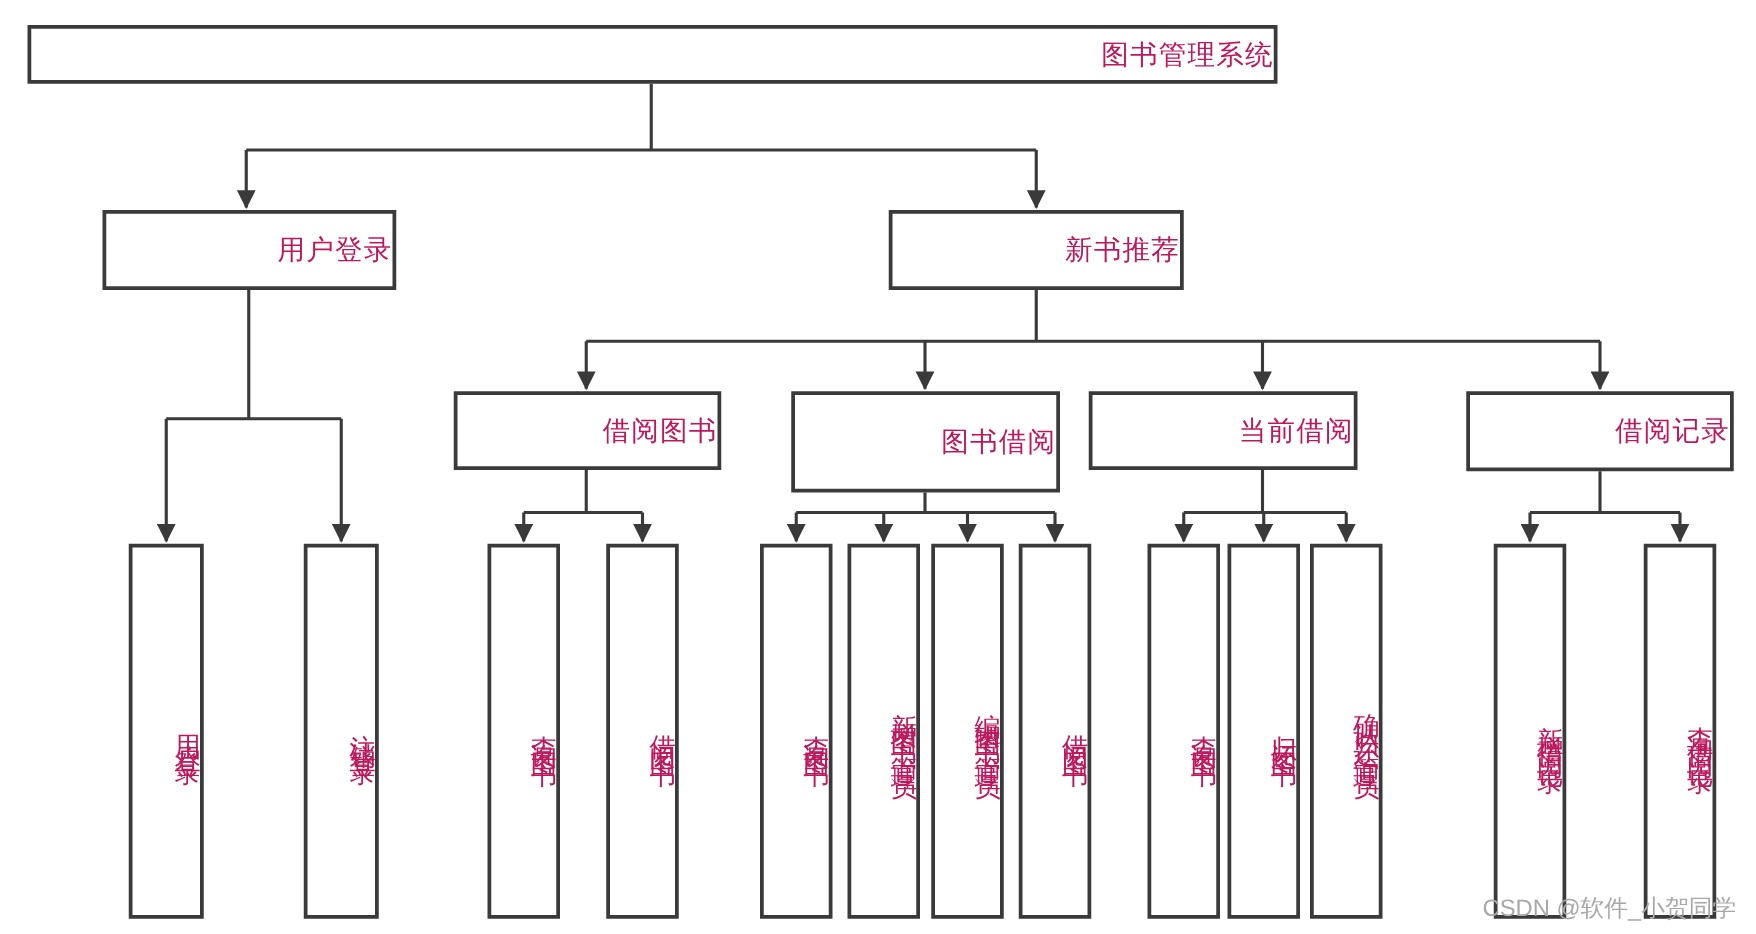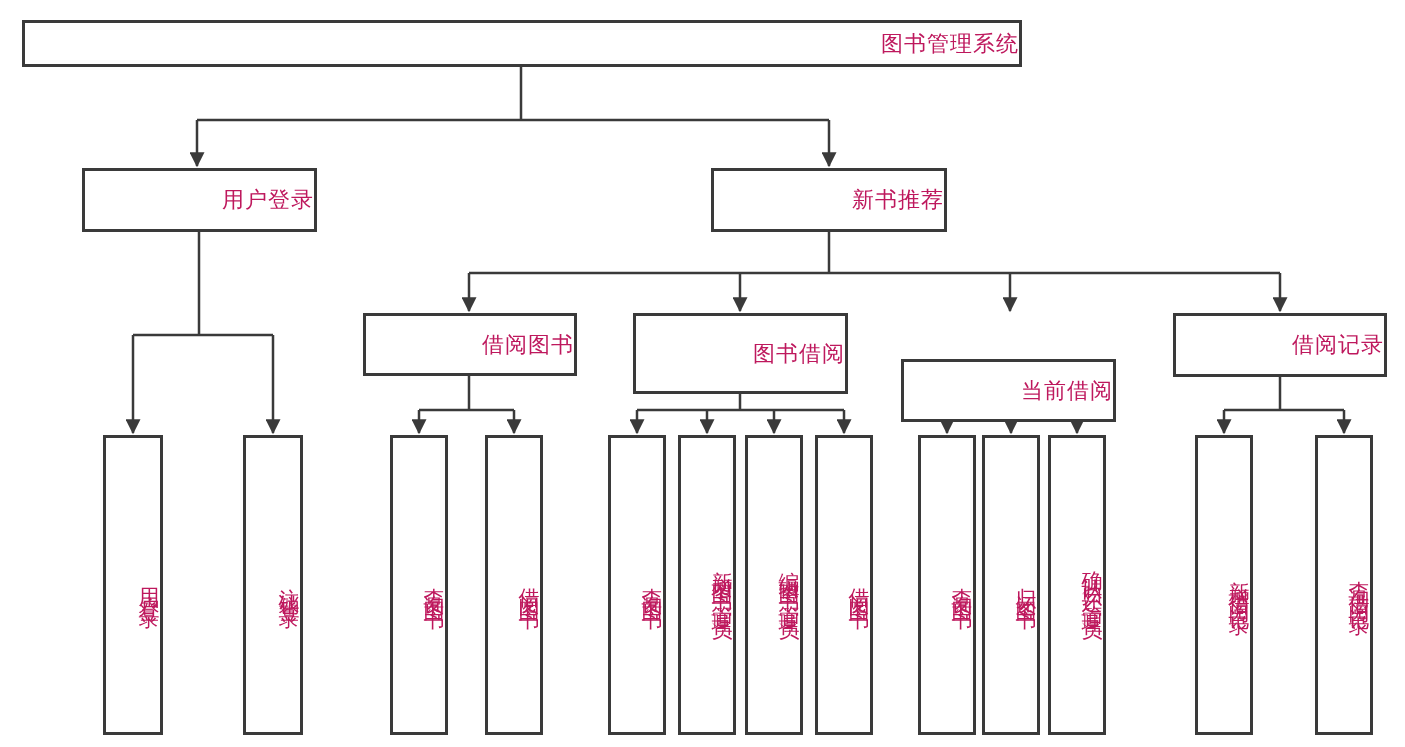"当前借阅" div.node { left: 901px -> 871px; margin-top: 46px -> none }
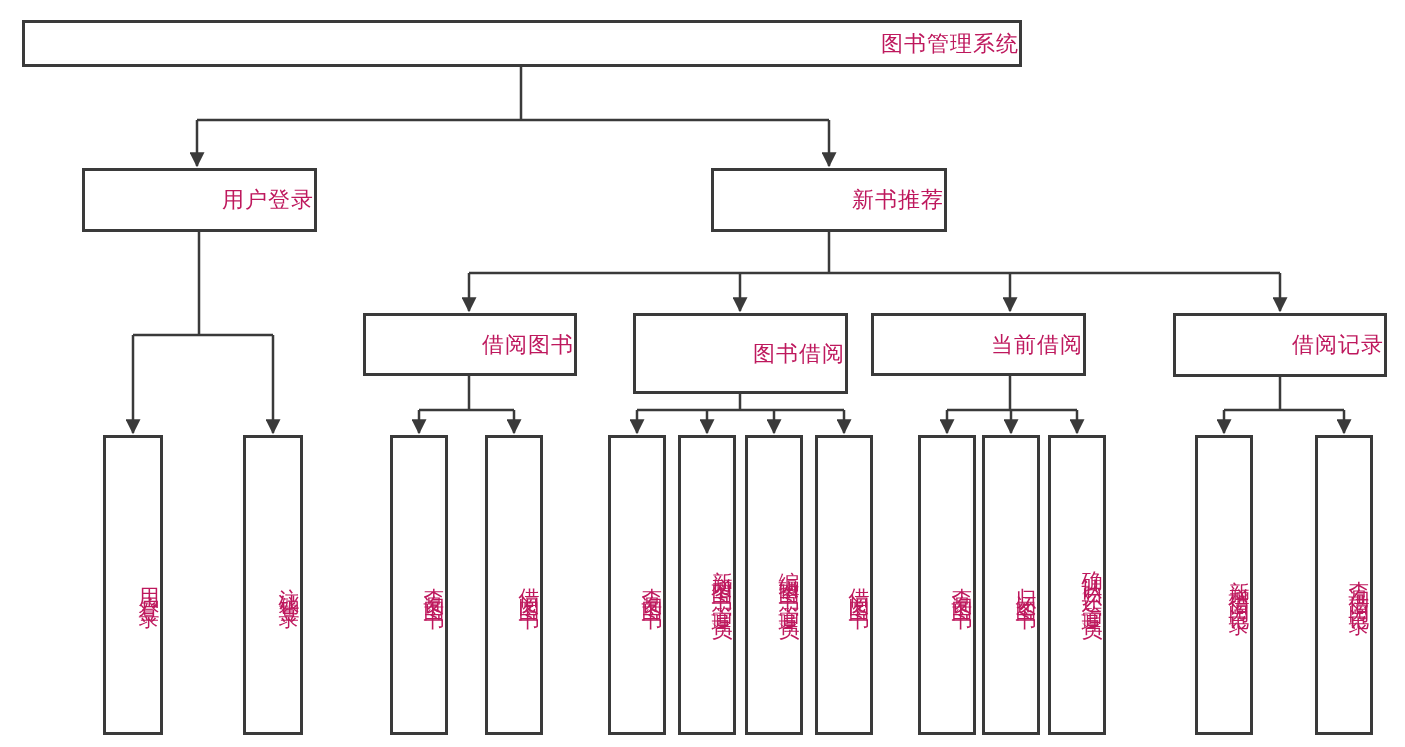"CSDN @软件_小贺同学" div.watermark { html: none -> <div>CSDN @软件_小贺同学</div> }
